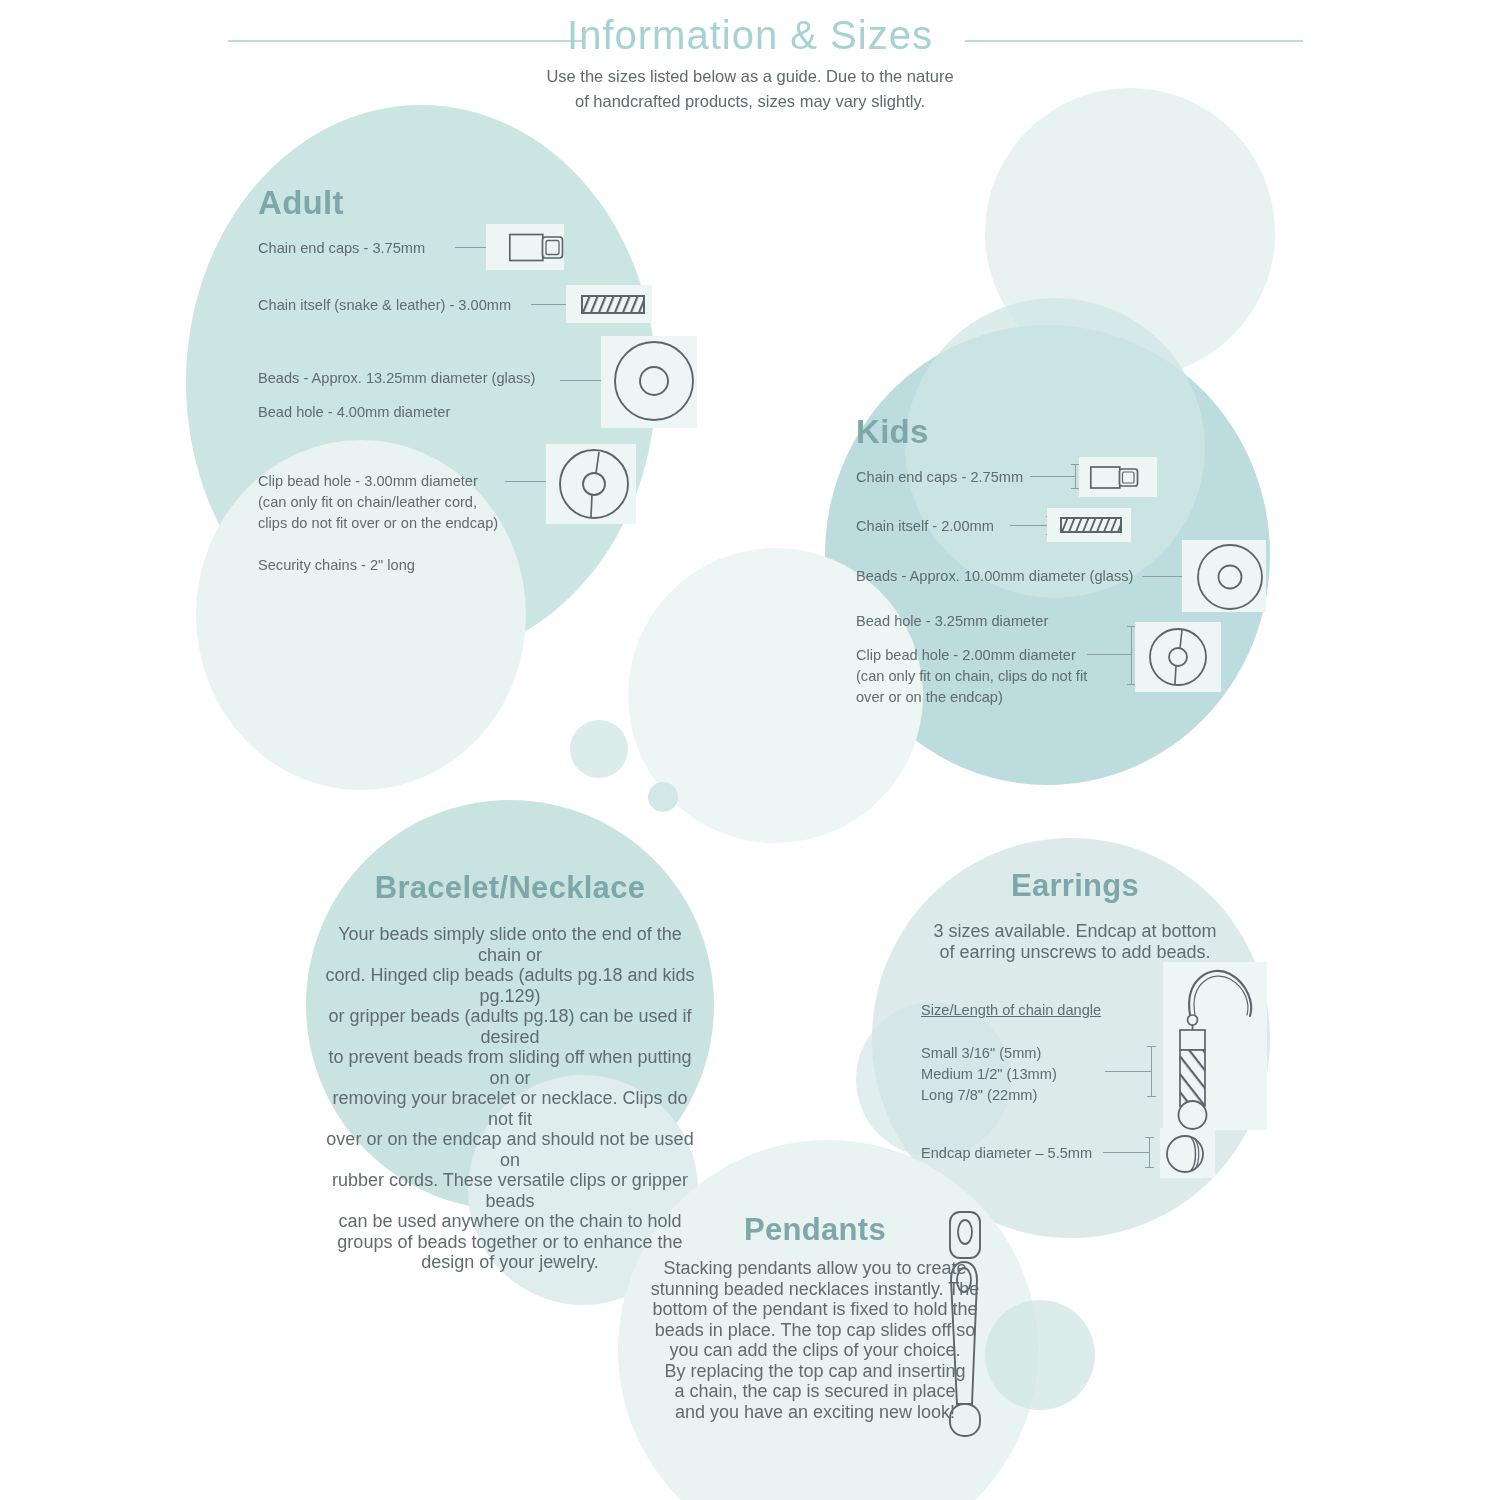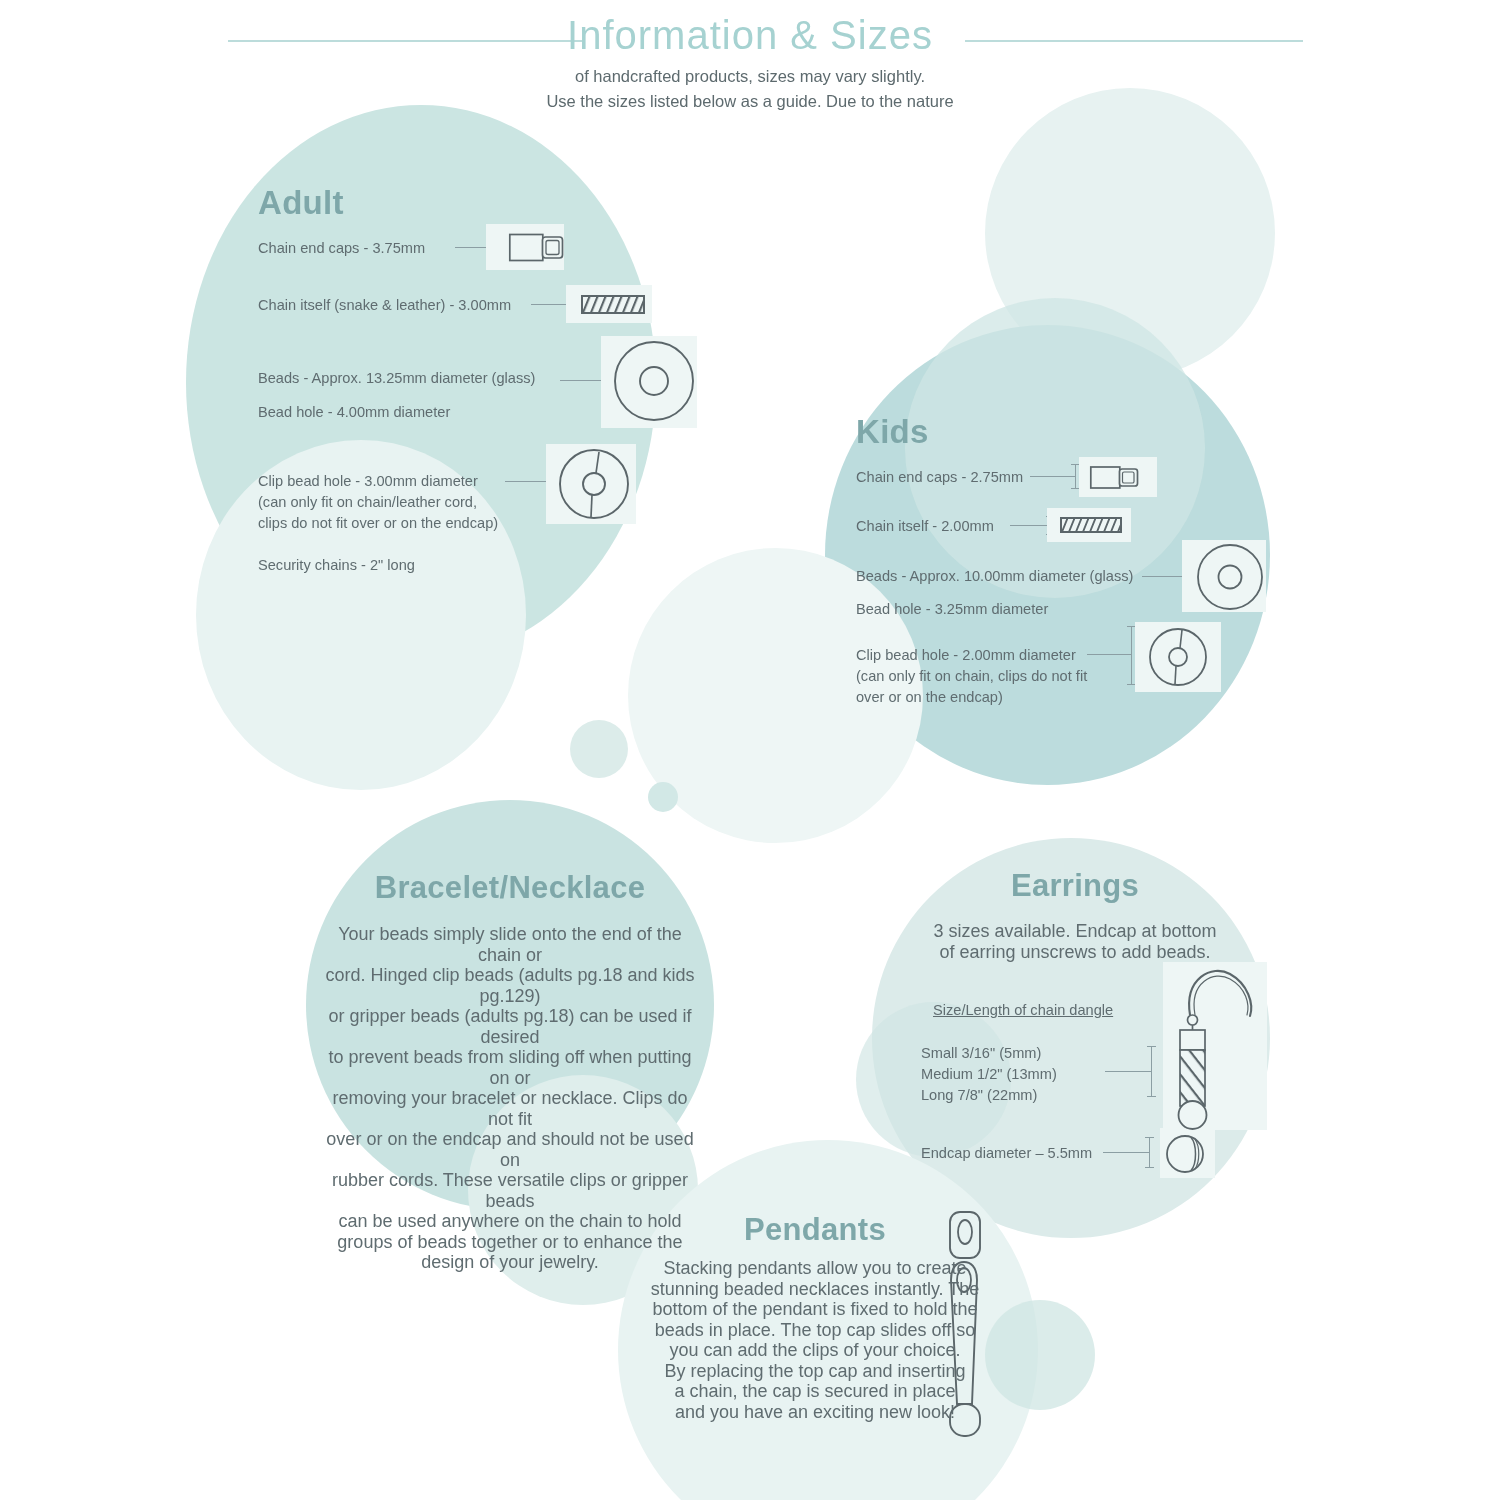"of handcrafted products, sizes may" div { order: before "Use the sizes listed below" -> after "Use the sizes listed below" }
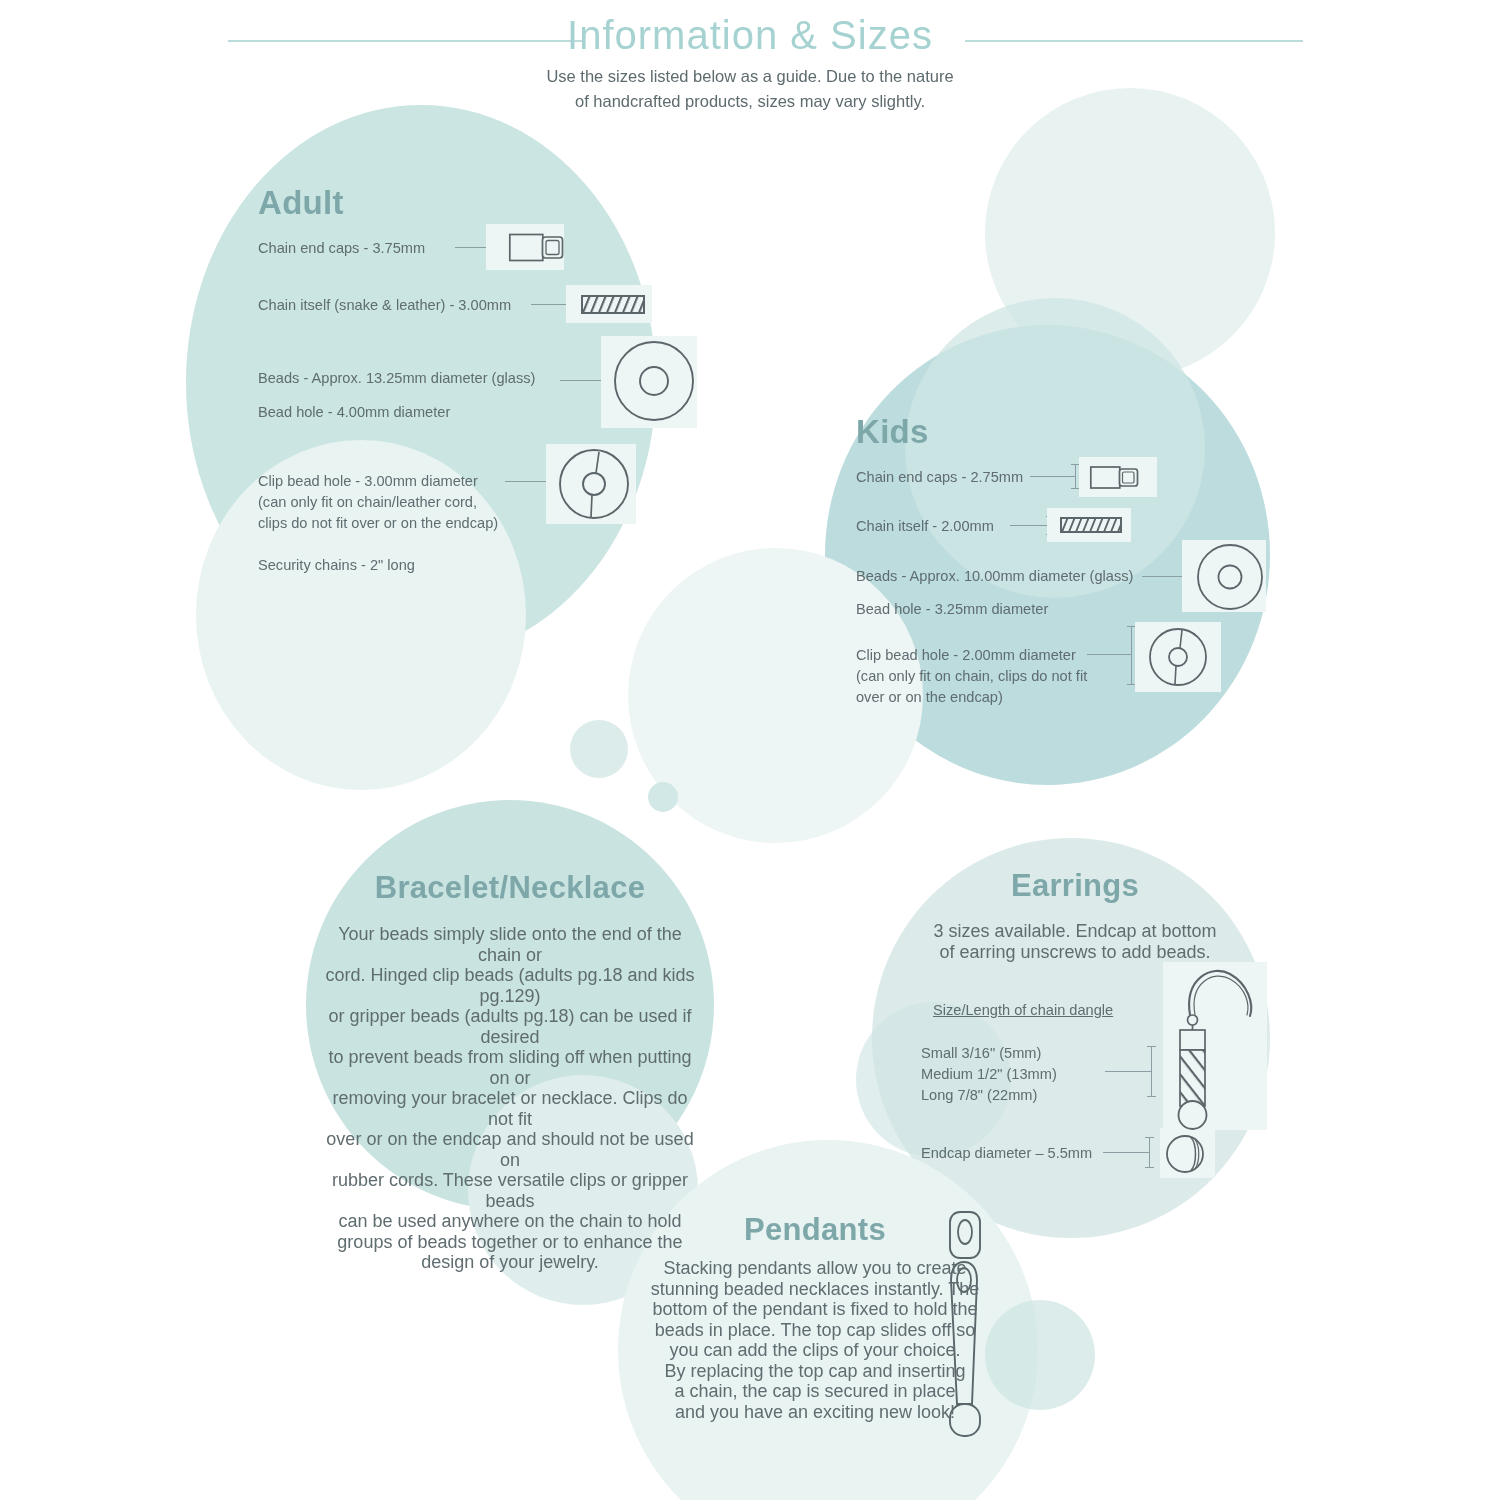"Bead hole - 3.25mm diameter" div.line { margin-top: 12px -> 24px }
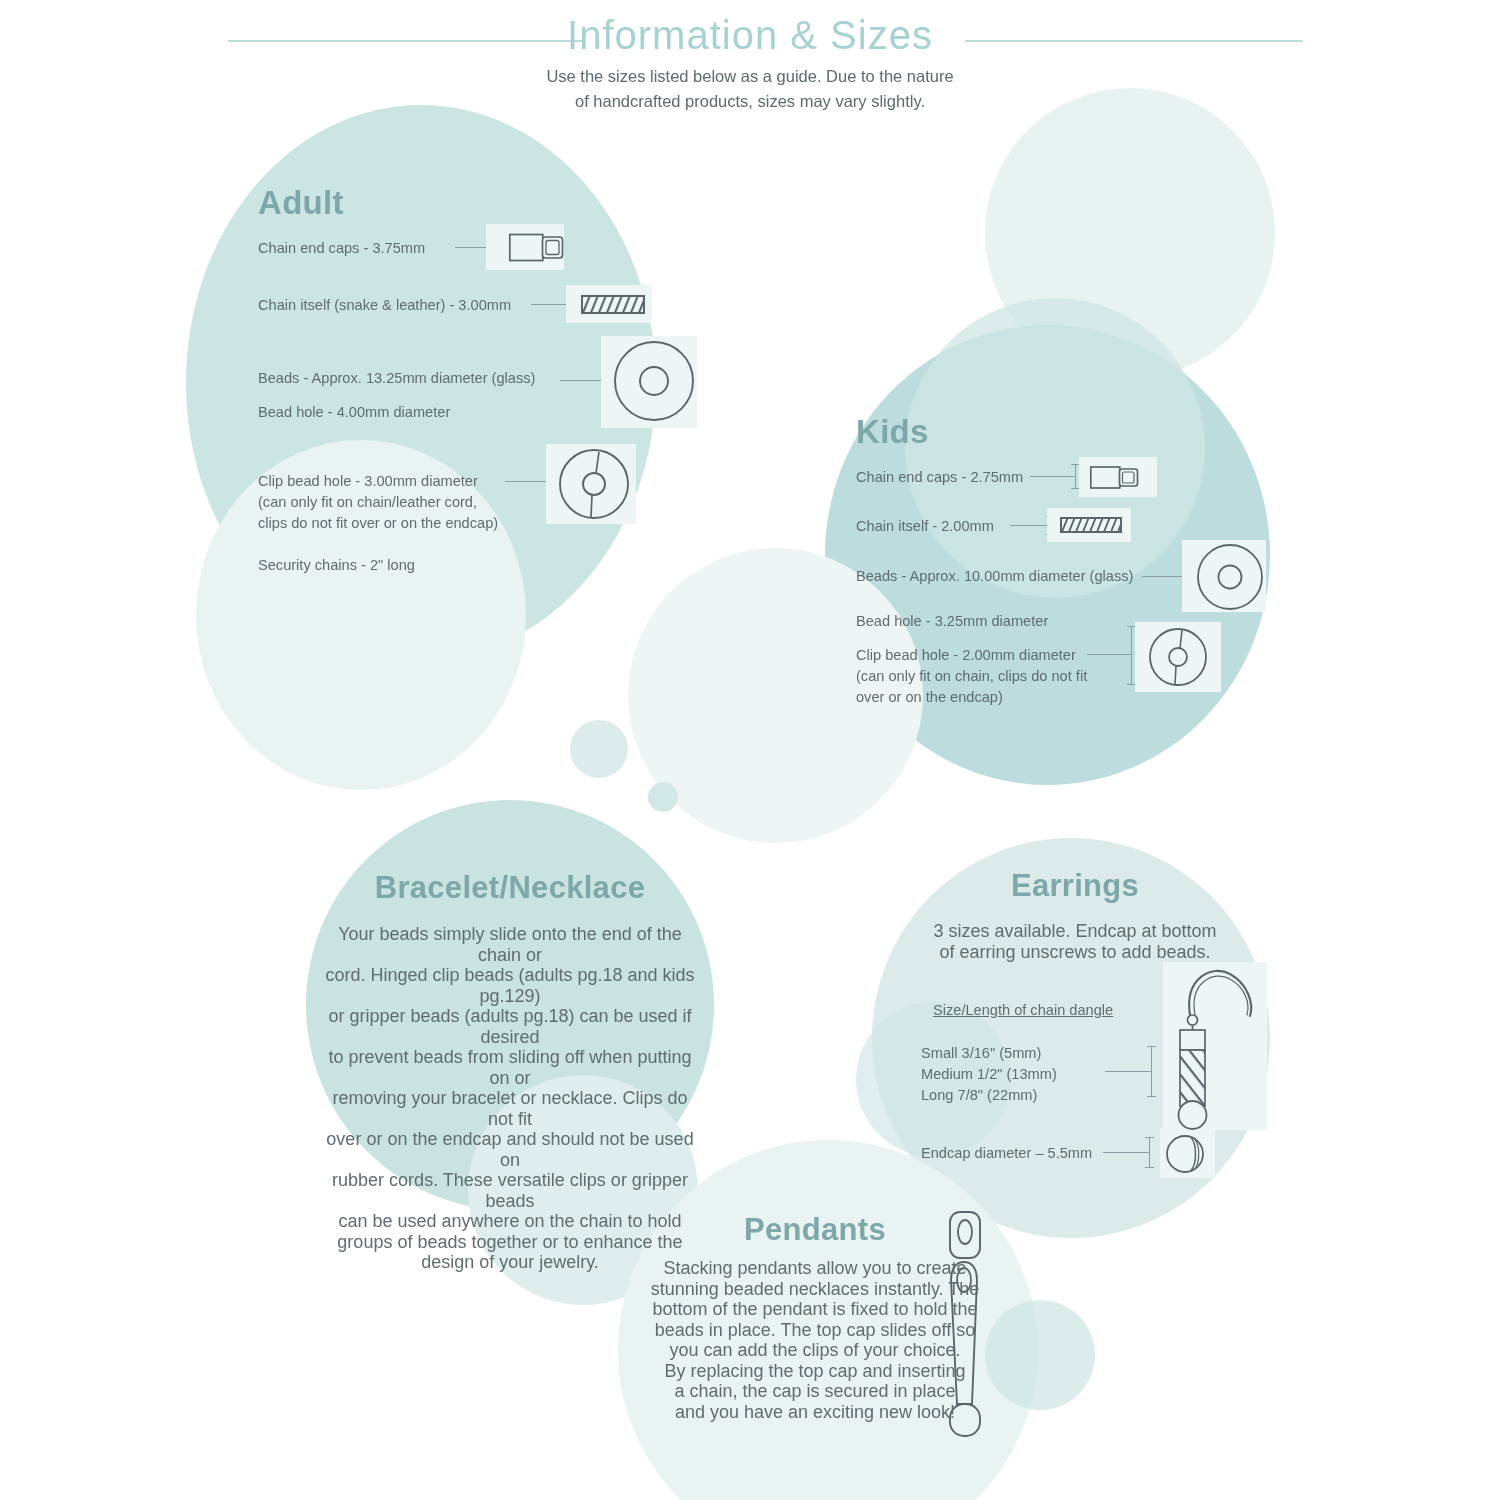"Size/Length of chain dangle" div.spec { margin-left: 12px -> none }
